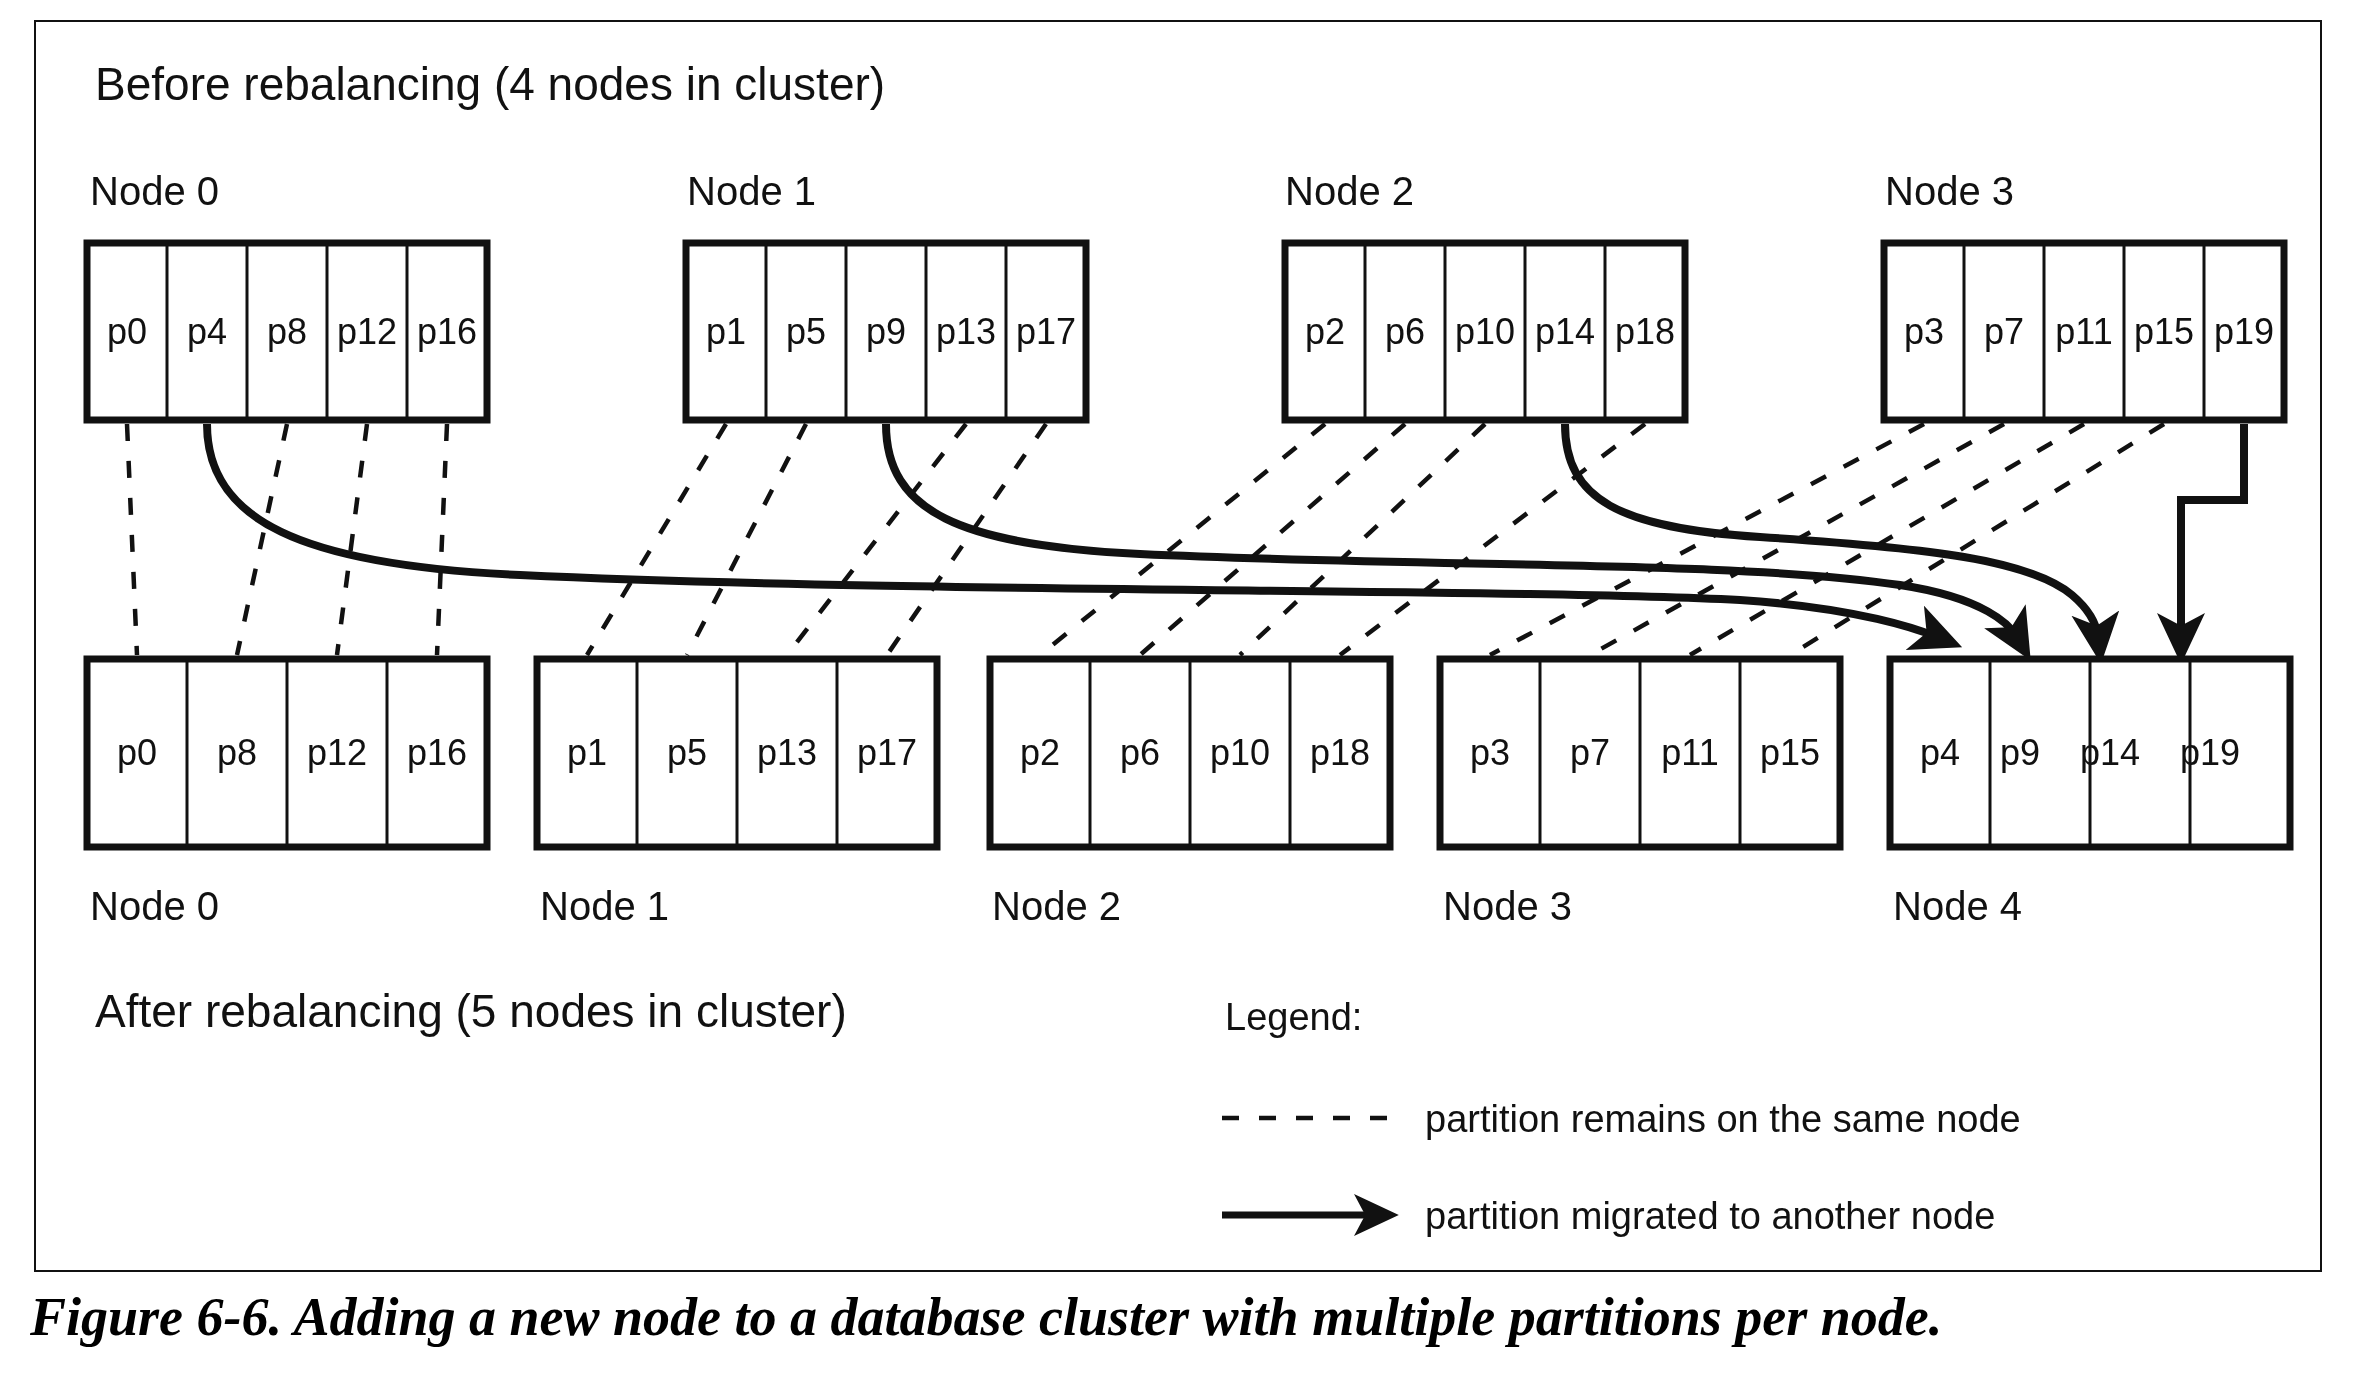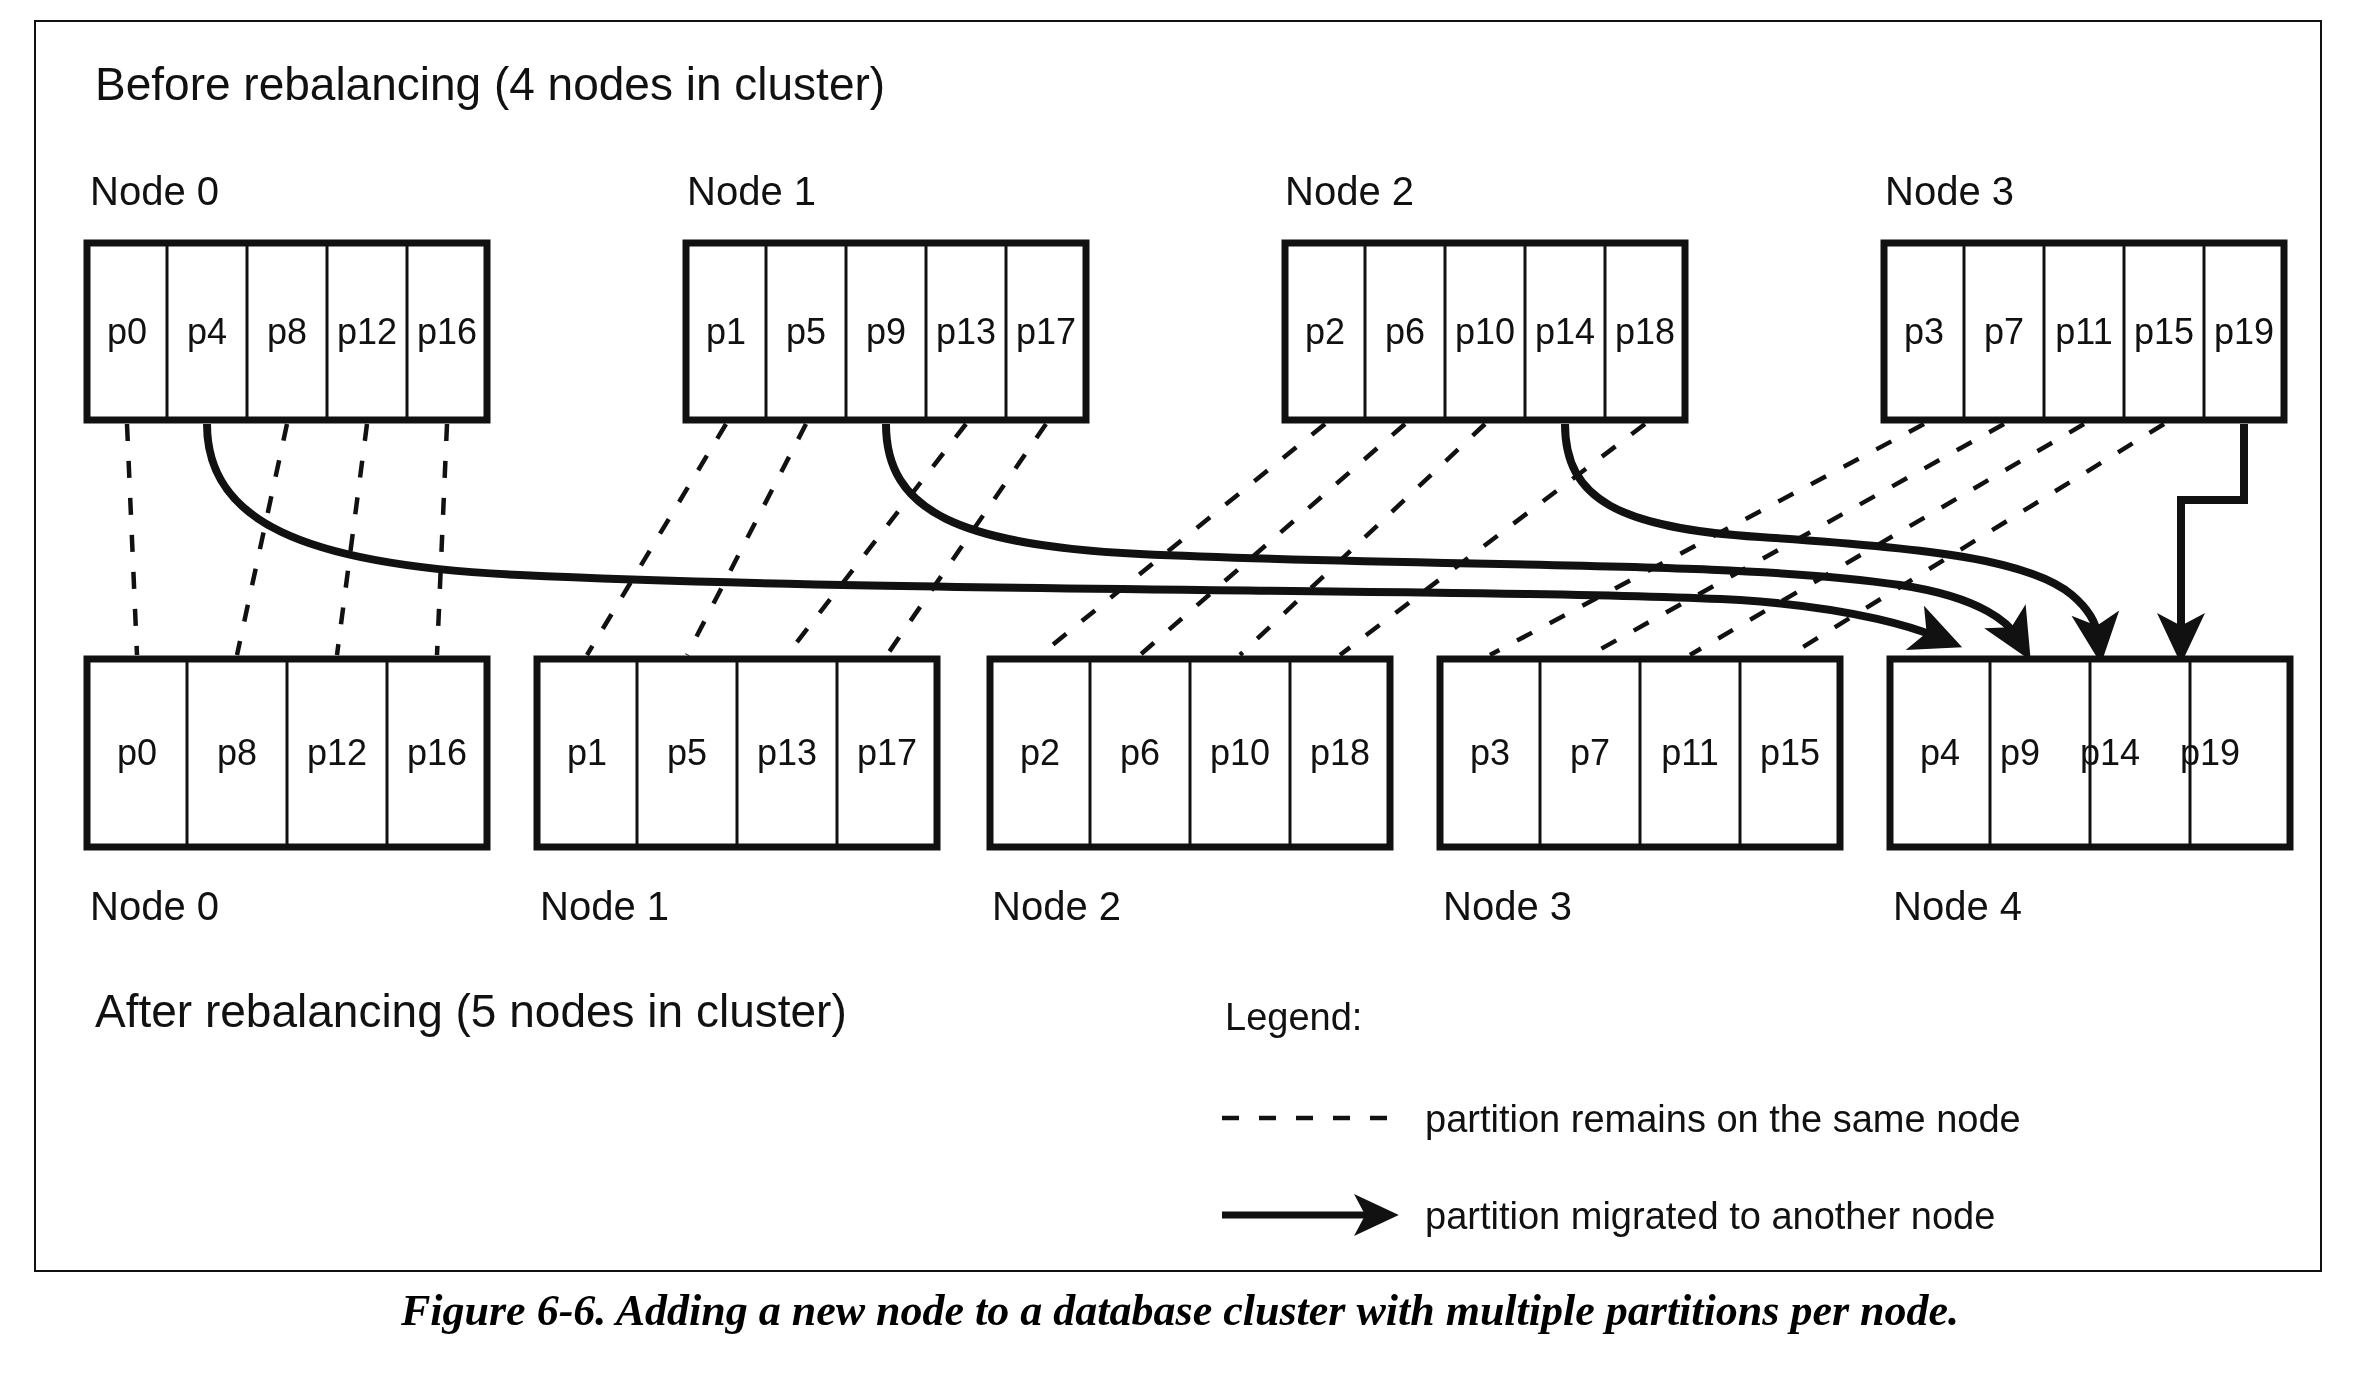"Before rebalancing (4 nodes in" #page { text-align: center -> none }
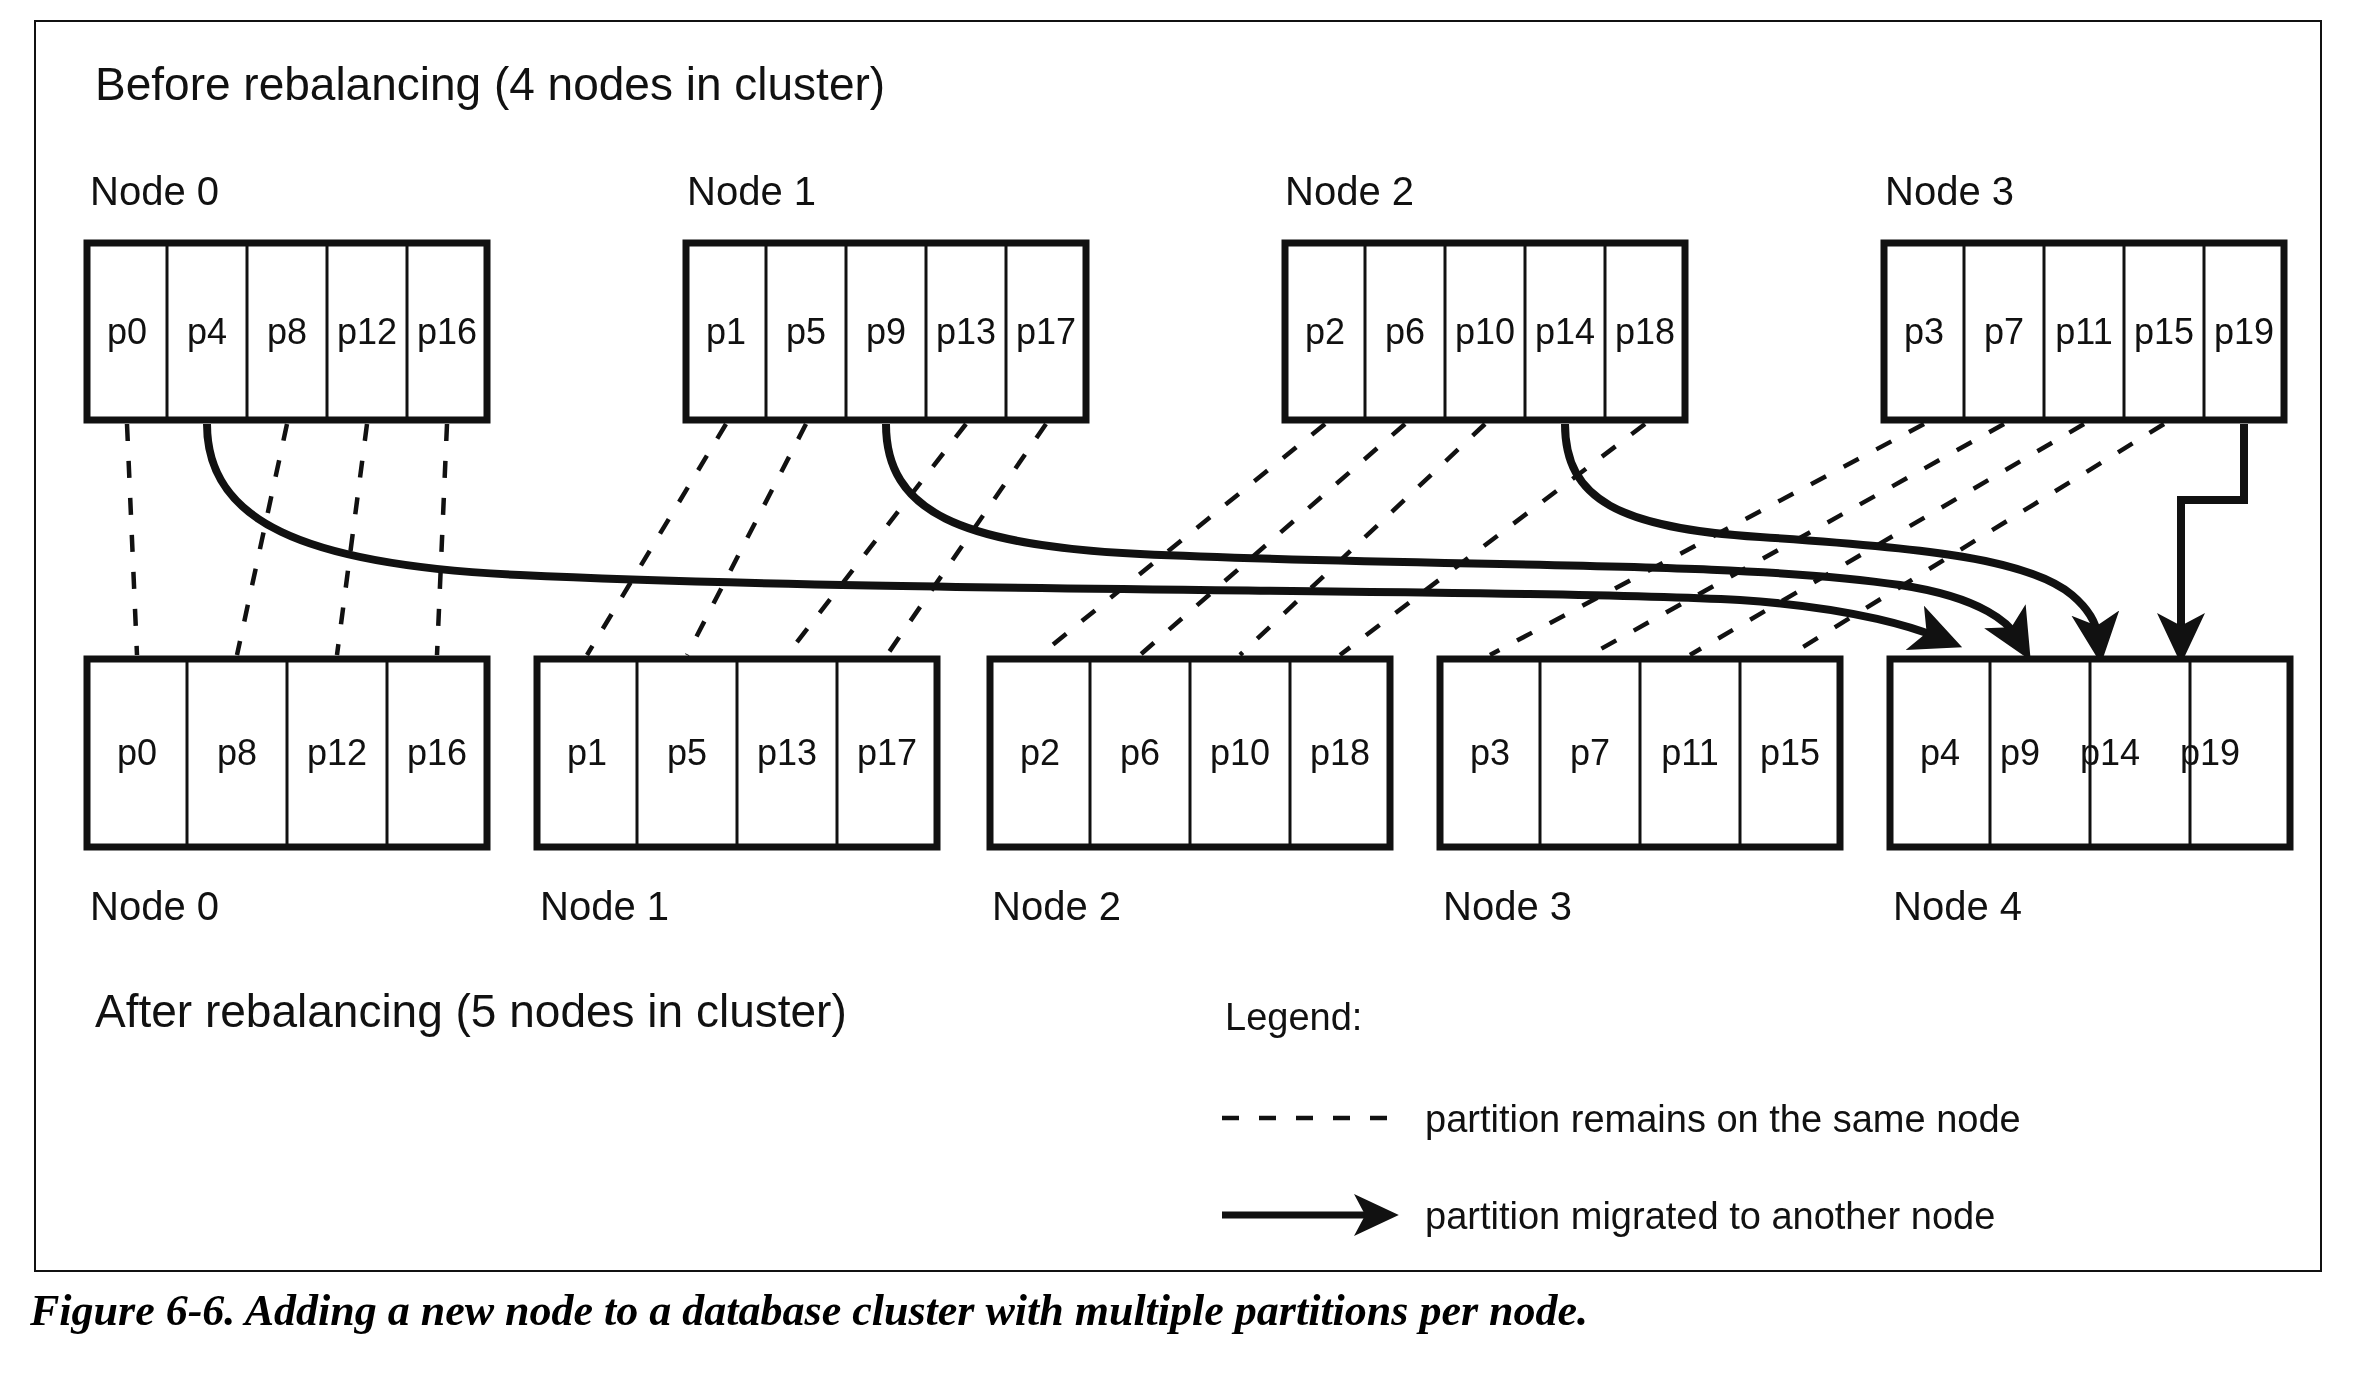"Figure 6-6. Adding a new" .caption { font-size: 44px -> 54px }
